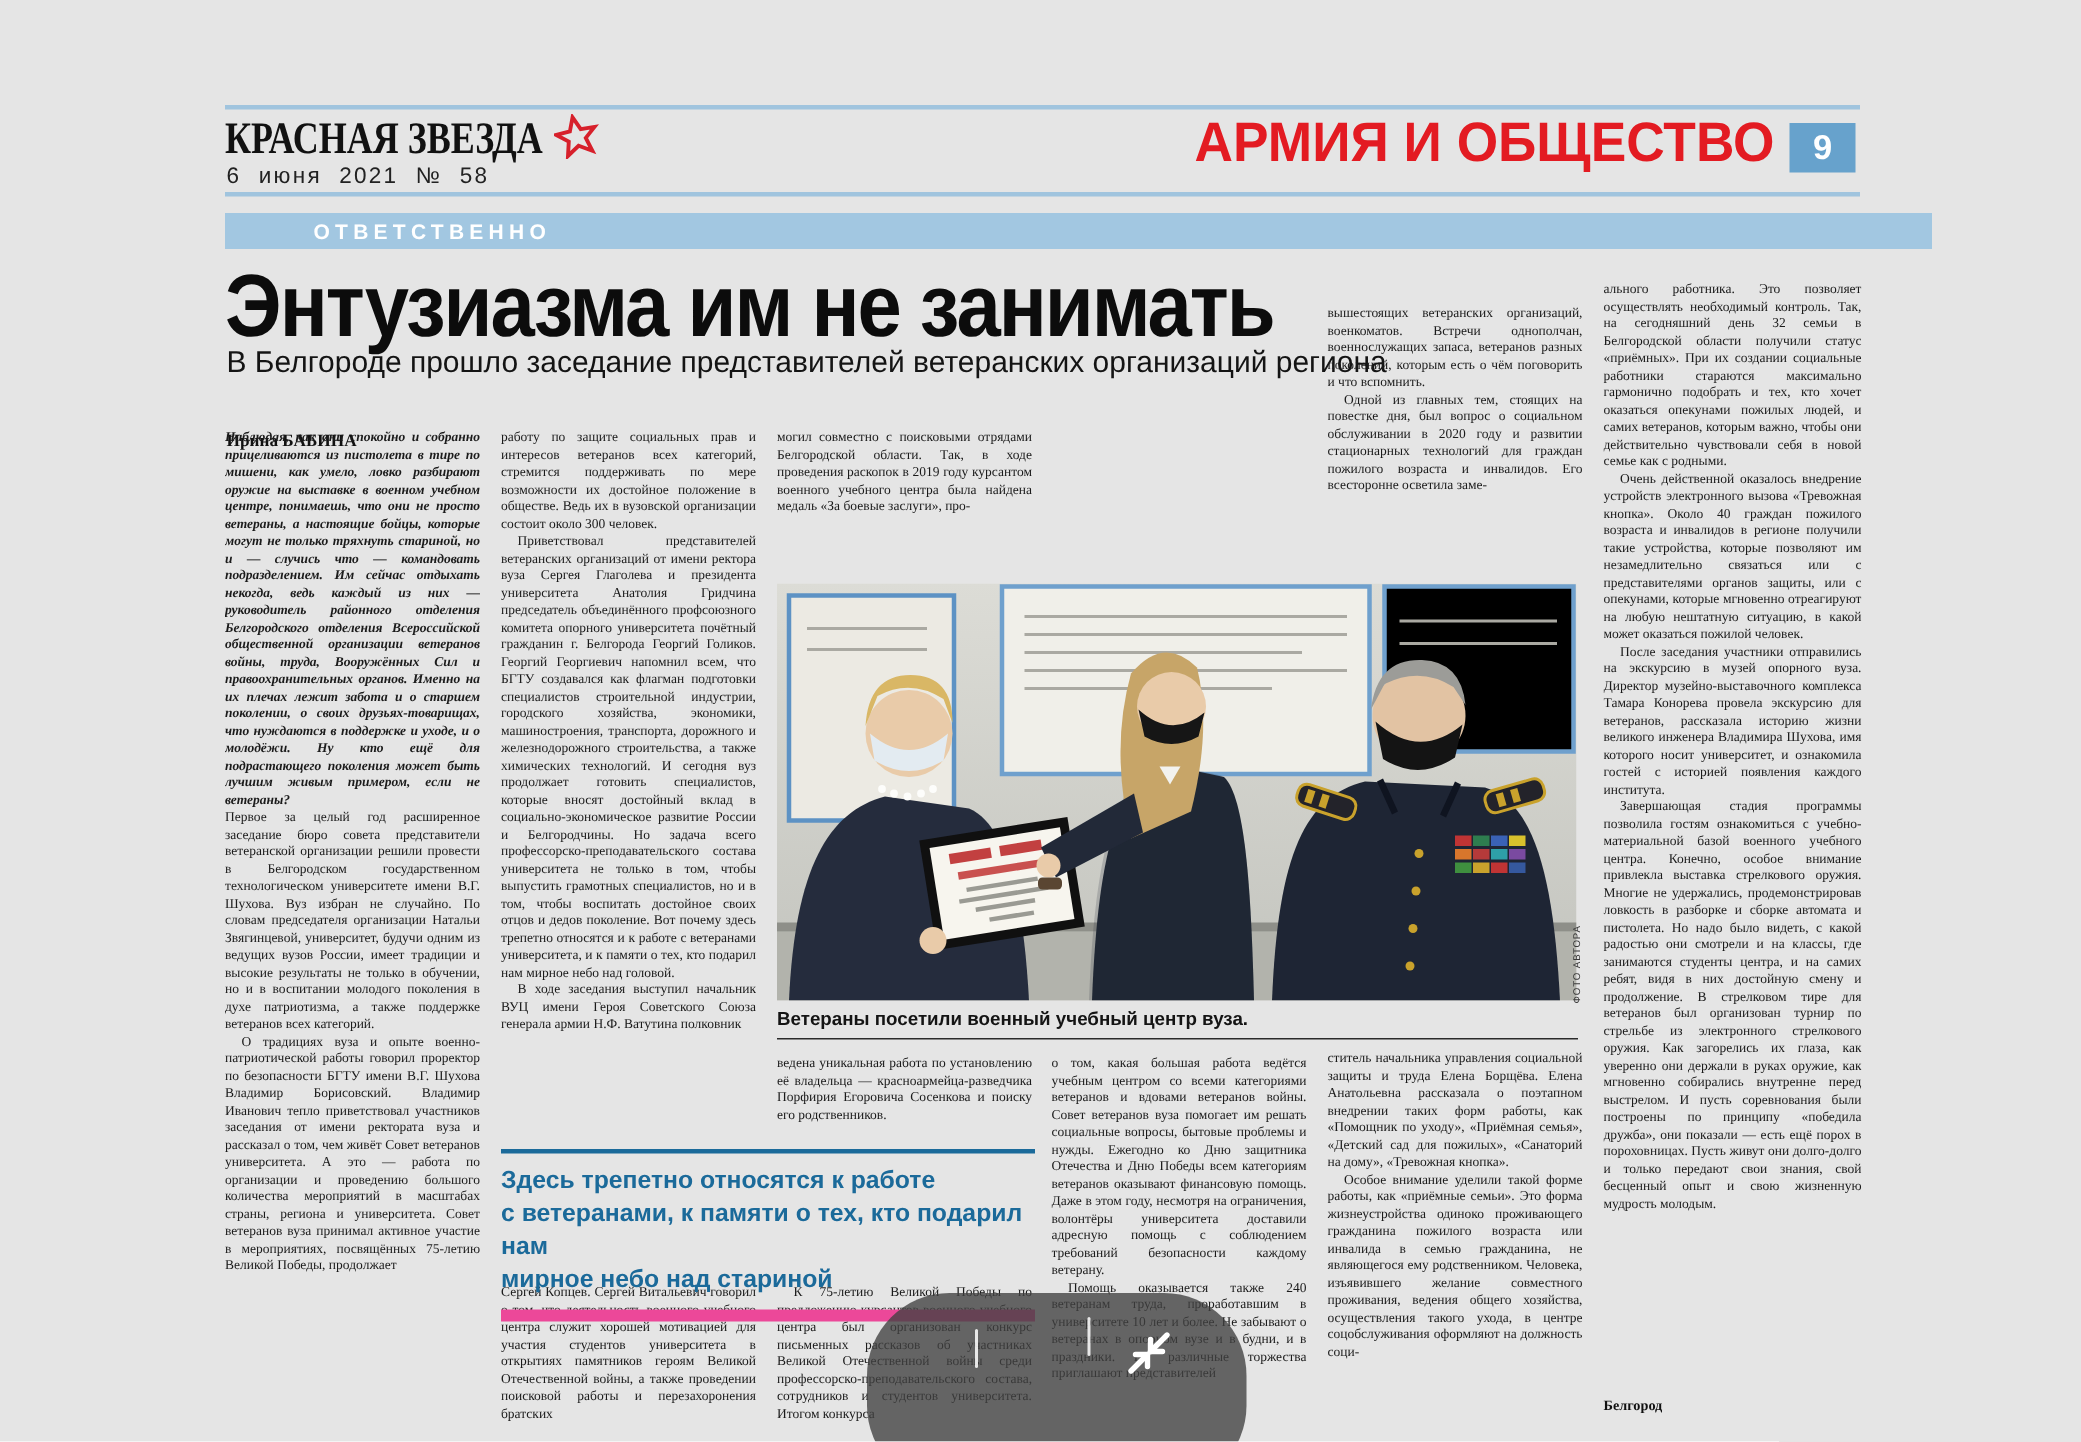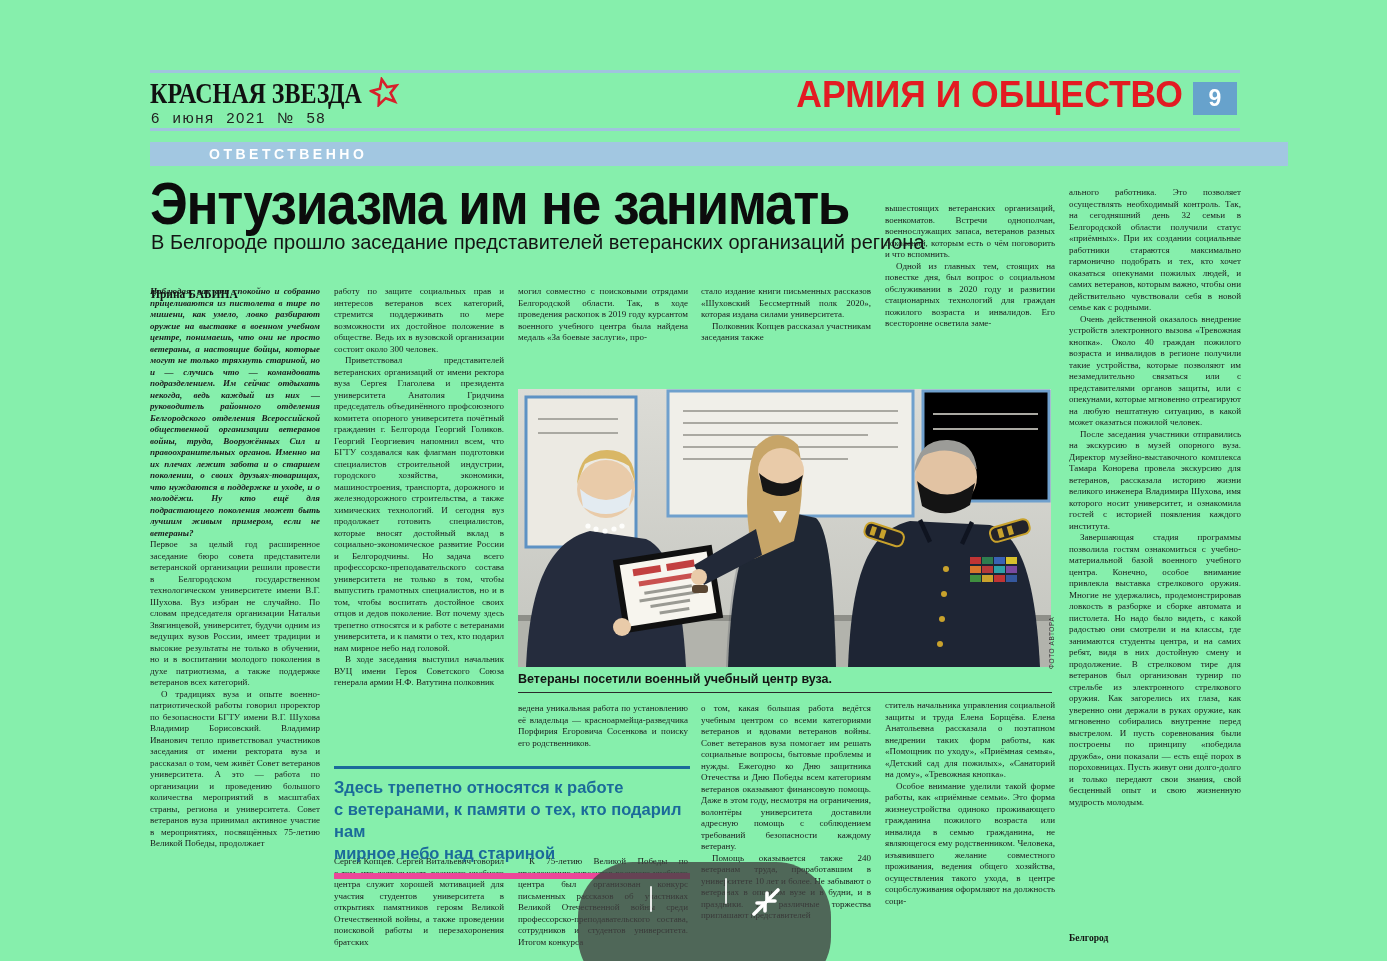"КРАСНАЯ ЗВЕЗДА" .page { background: #86efac -> #e5e5e5 }
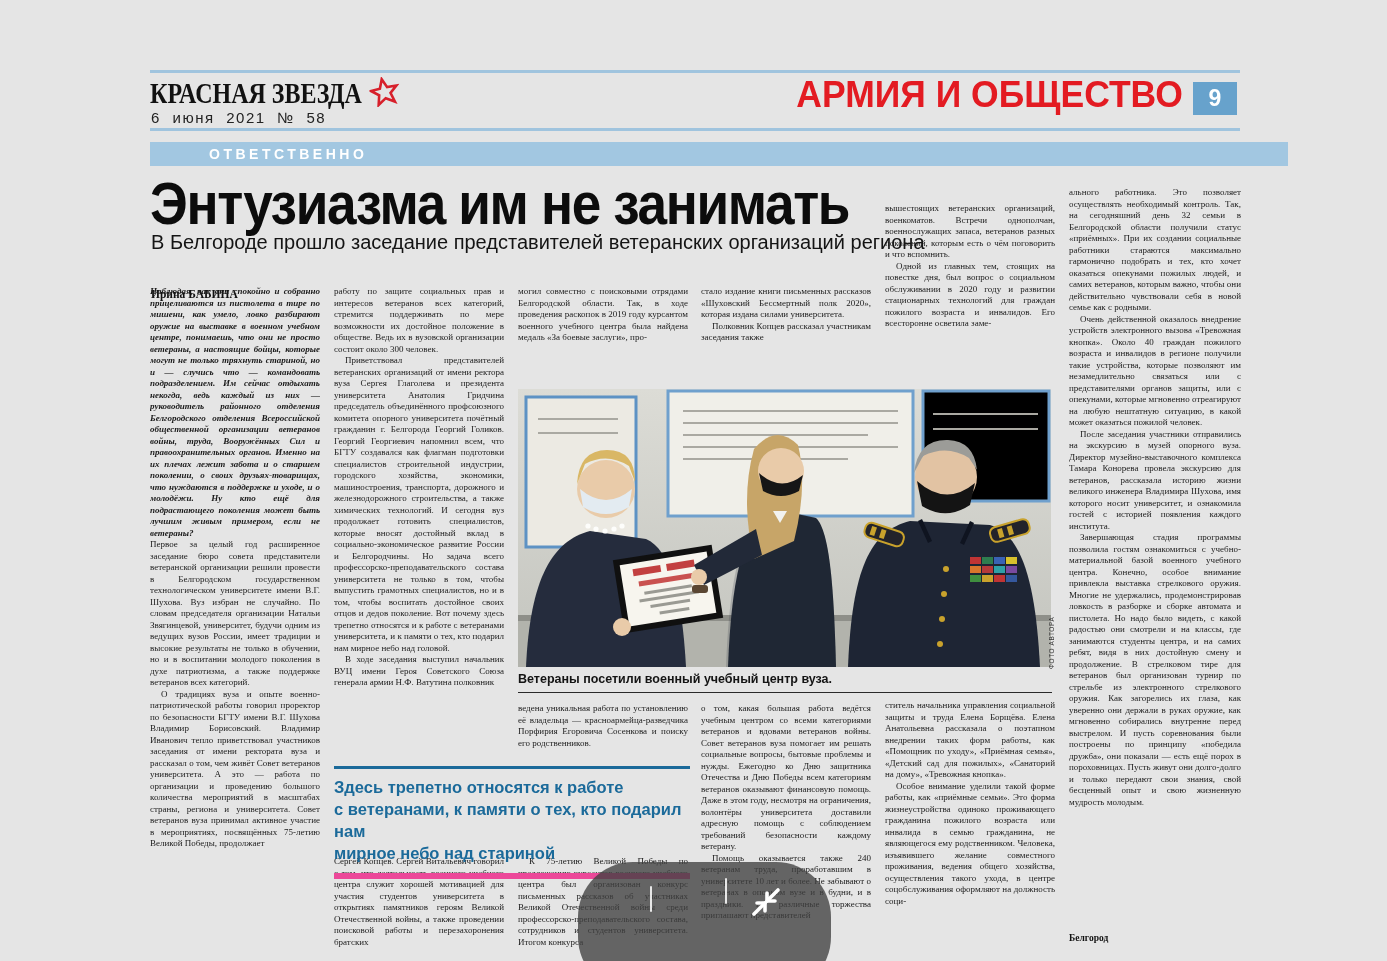"стало издание книги письменных рассказов" div.abs { html: <div> <p>стало издание книги письменных рассказов «Шуховский Бессмертный полк 2020», которая издана силами университета.</p> <p>Полковник Копцев рассказал участникам заседания также</p> </div> -> none }
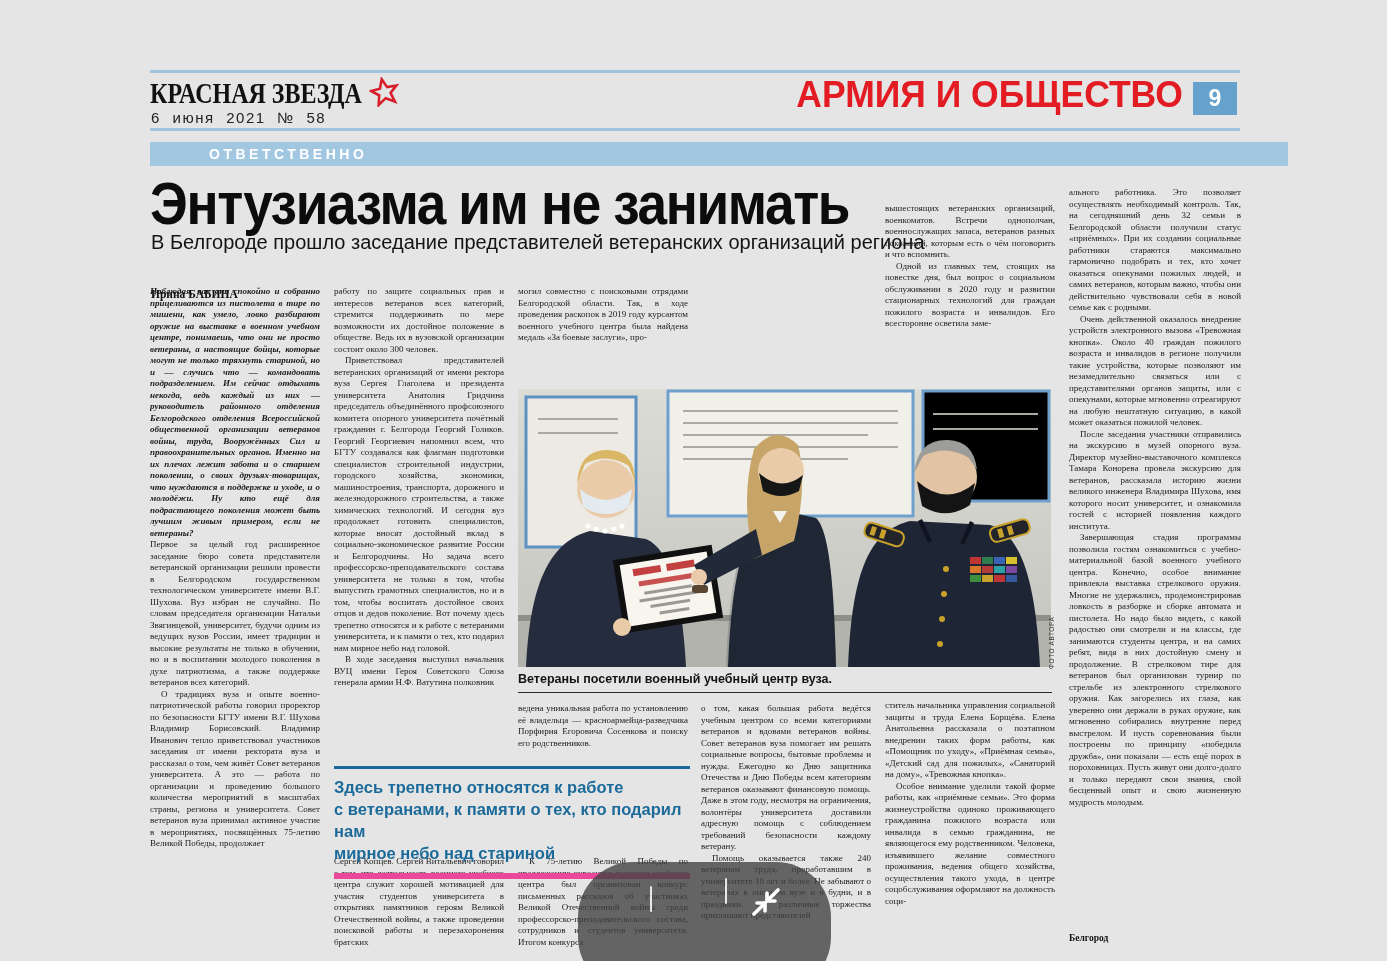"Здесь трепетно относятся к работе" .pullquote { border-bottom: 6px solid #ec4899 -> 8px solid #ec4899 }
